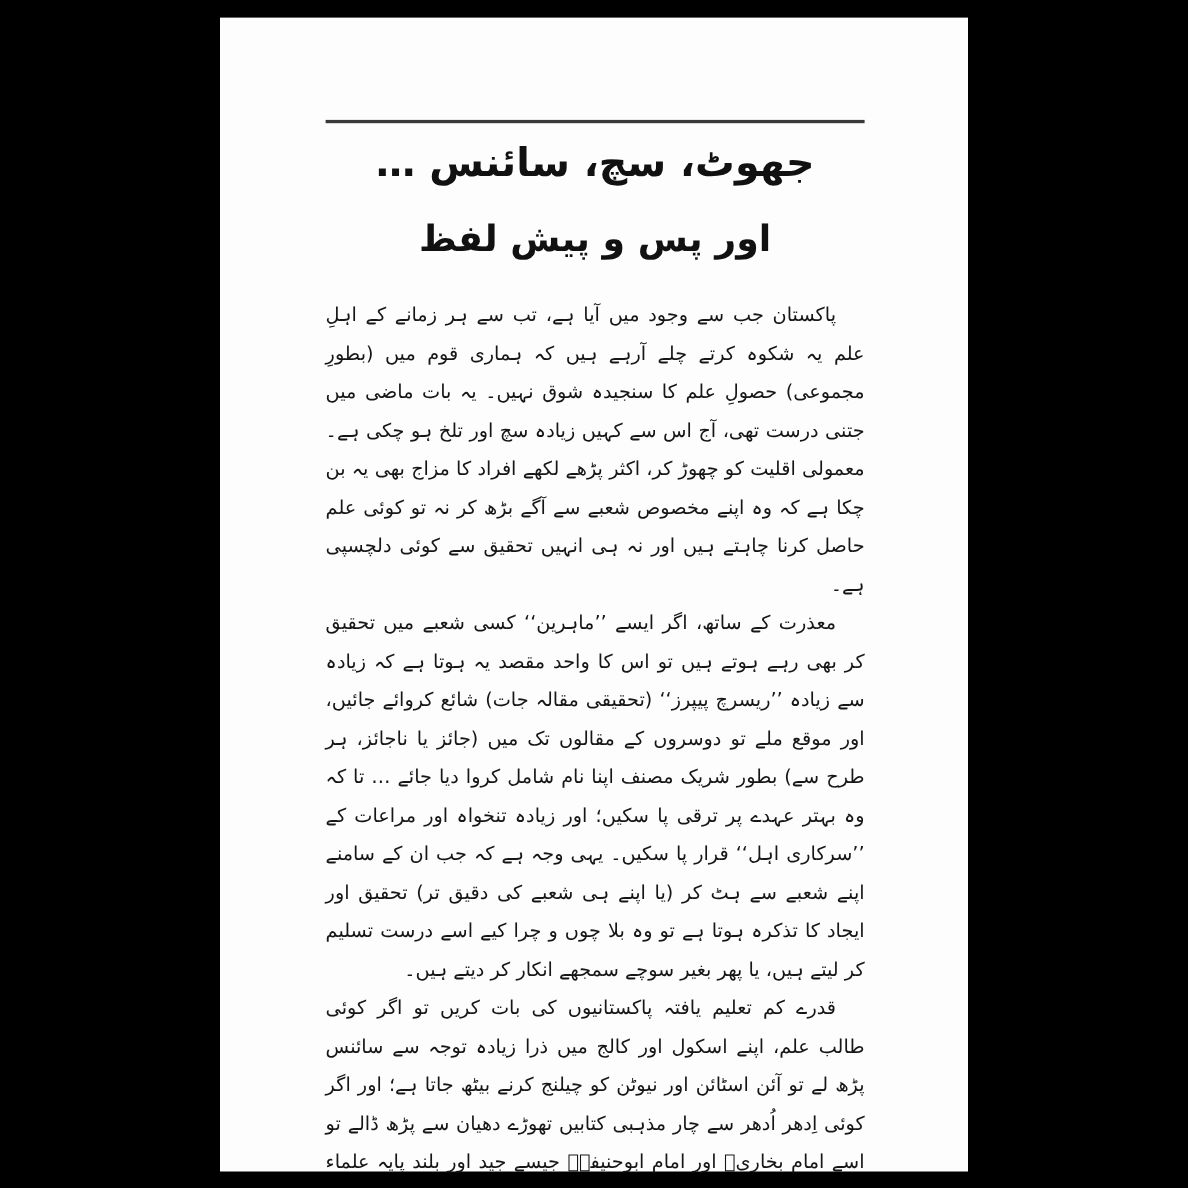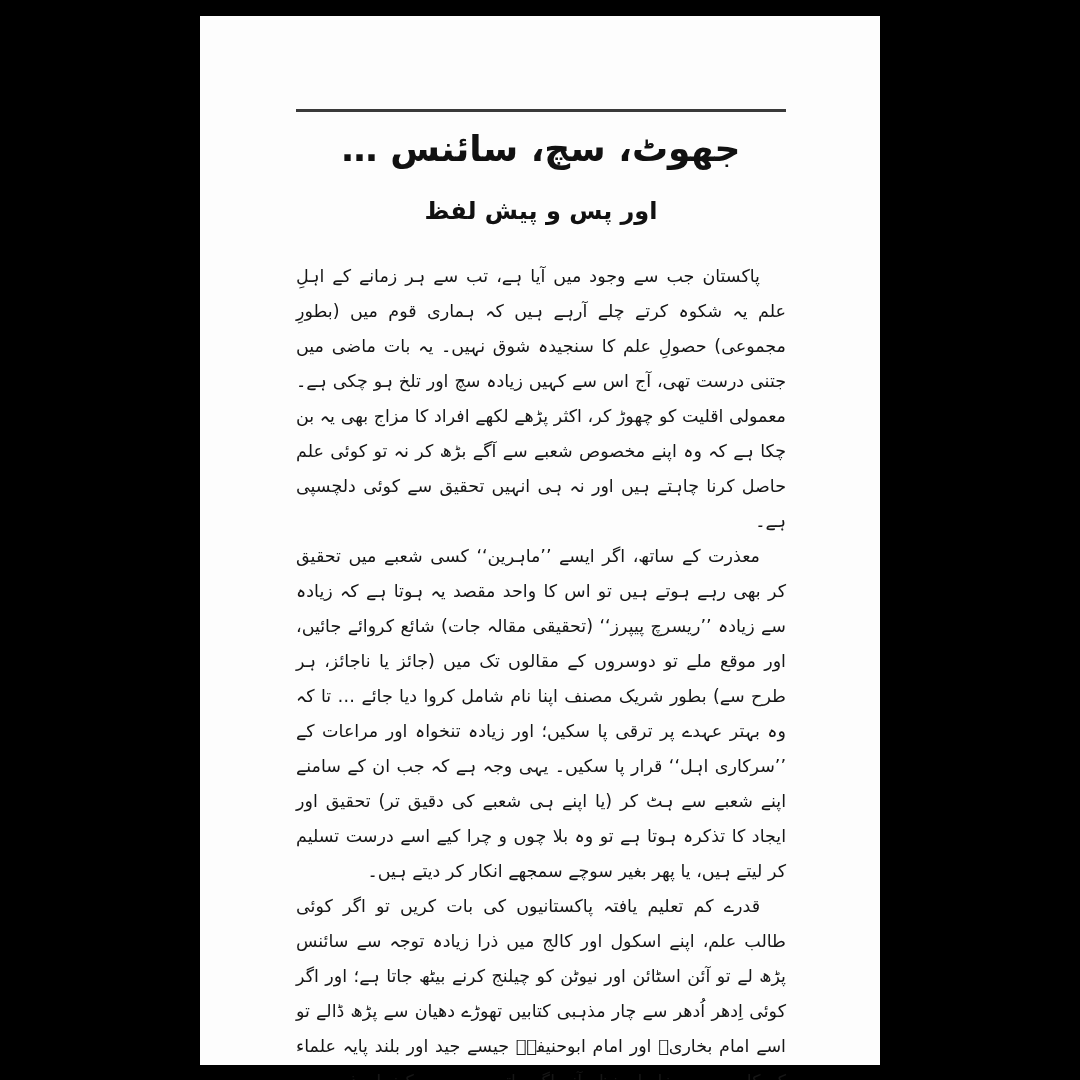"اور پس و پیش لفظ" .chapter-subtitle { font-size: 24px -> 33px }
